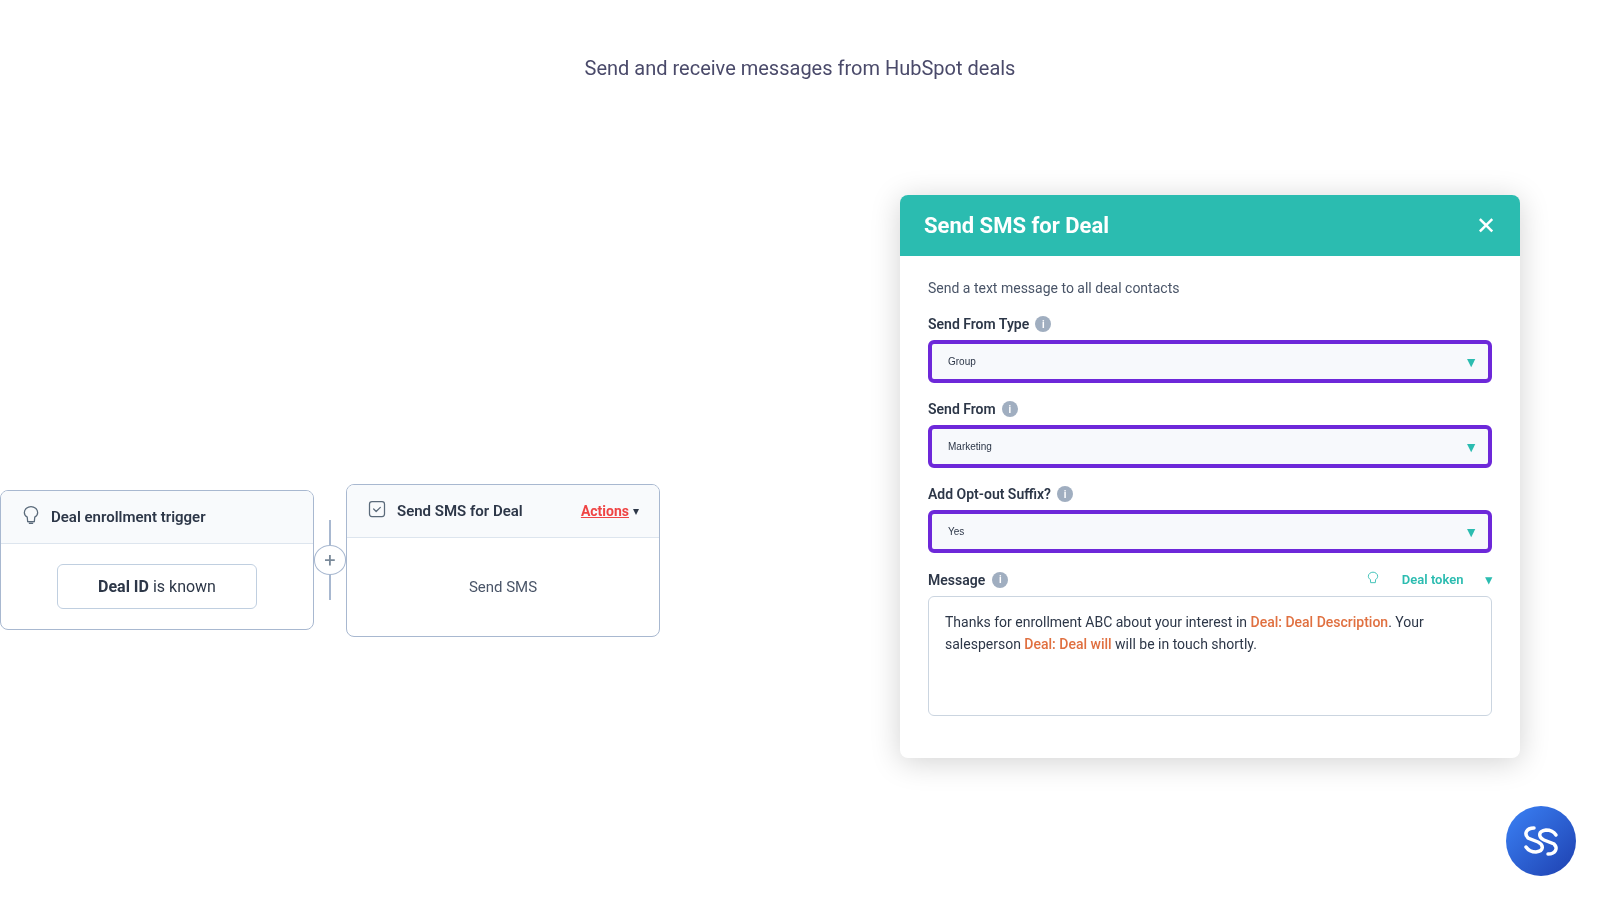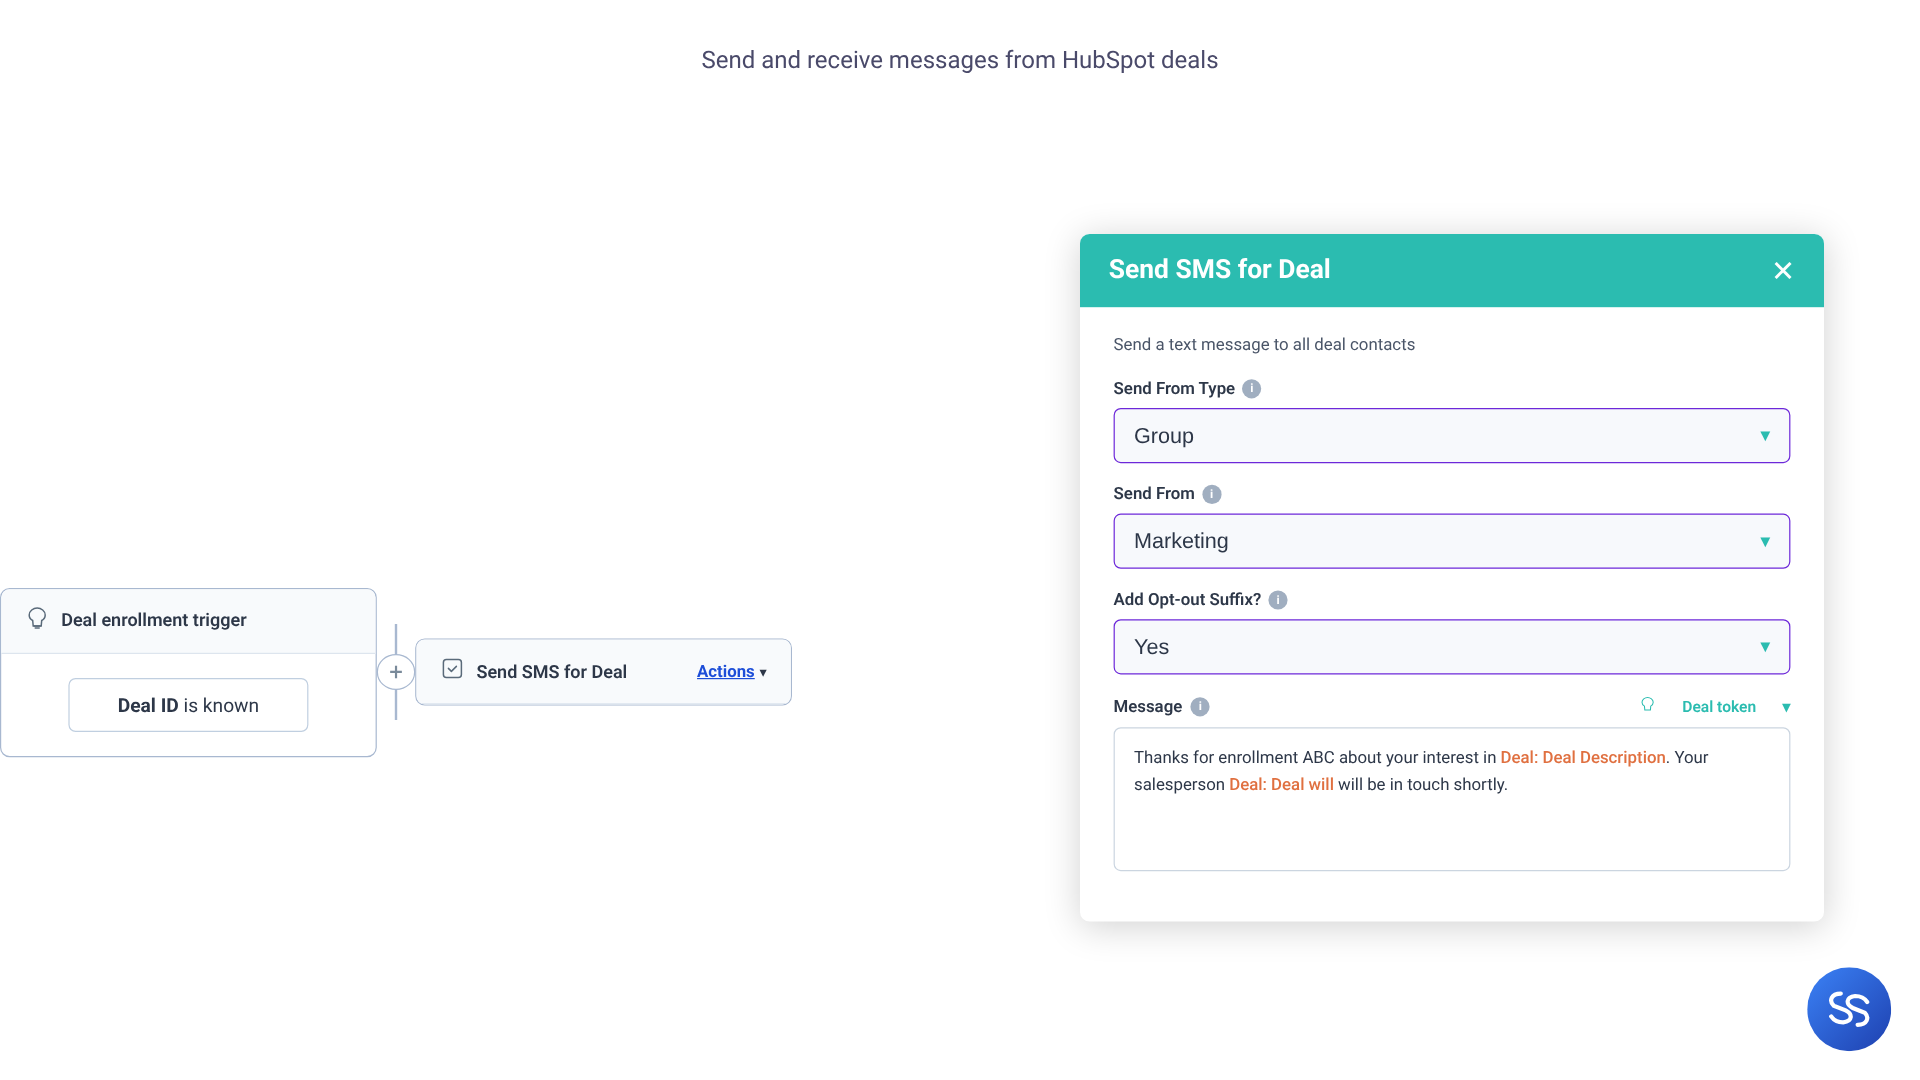"Send and receive messages from" .page-subtitle { margin-top: 6px -> 24px }
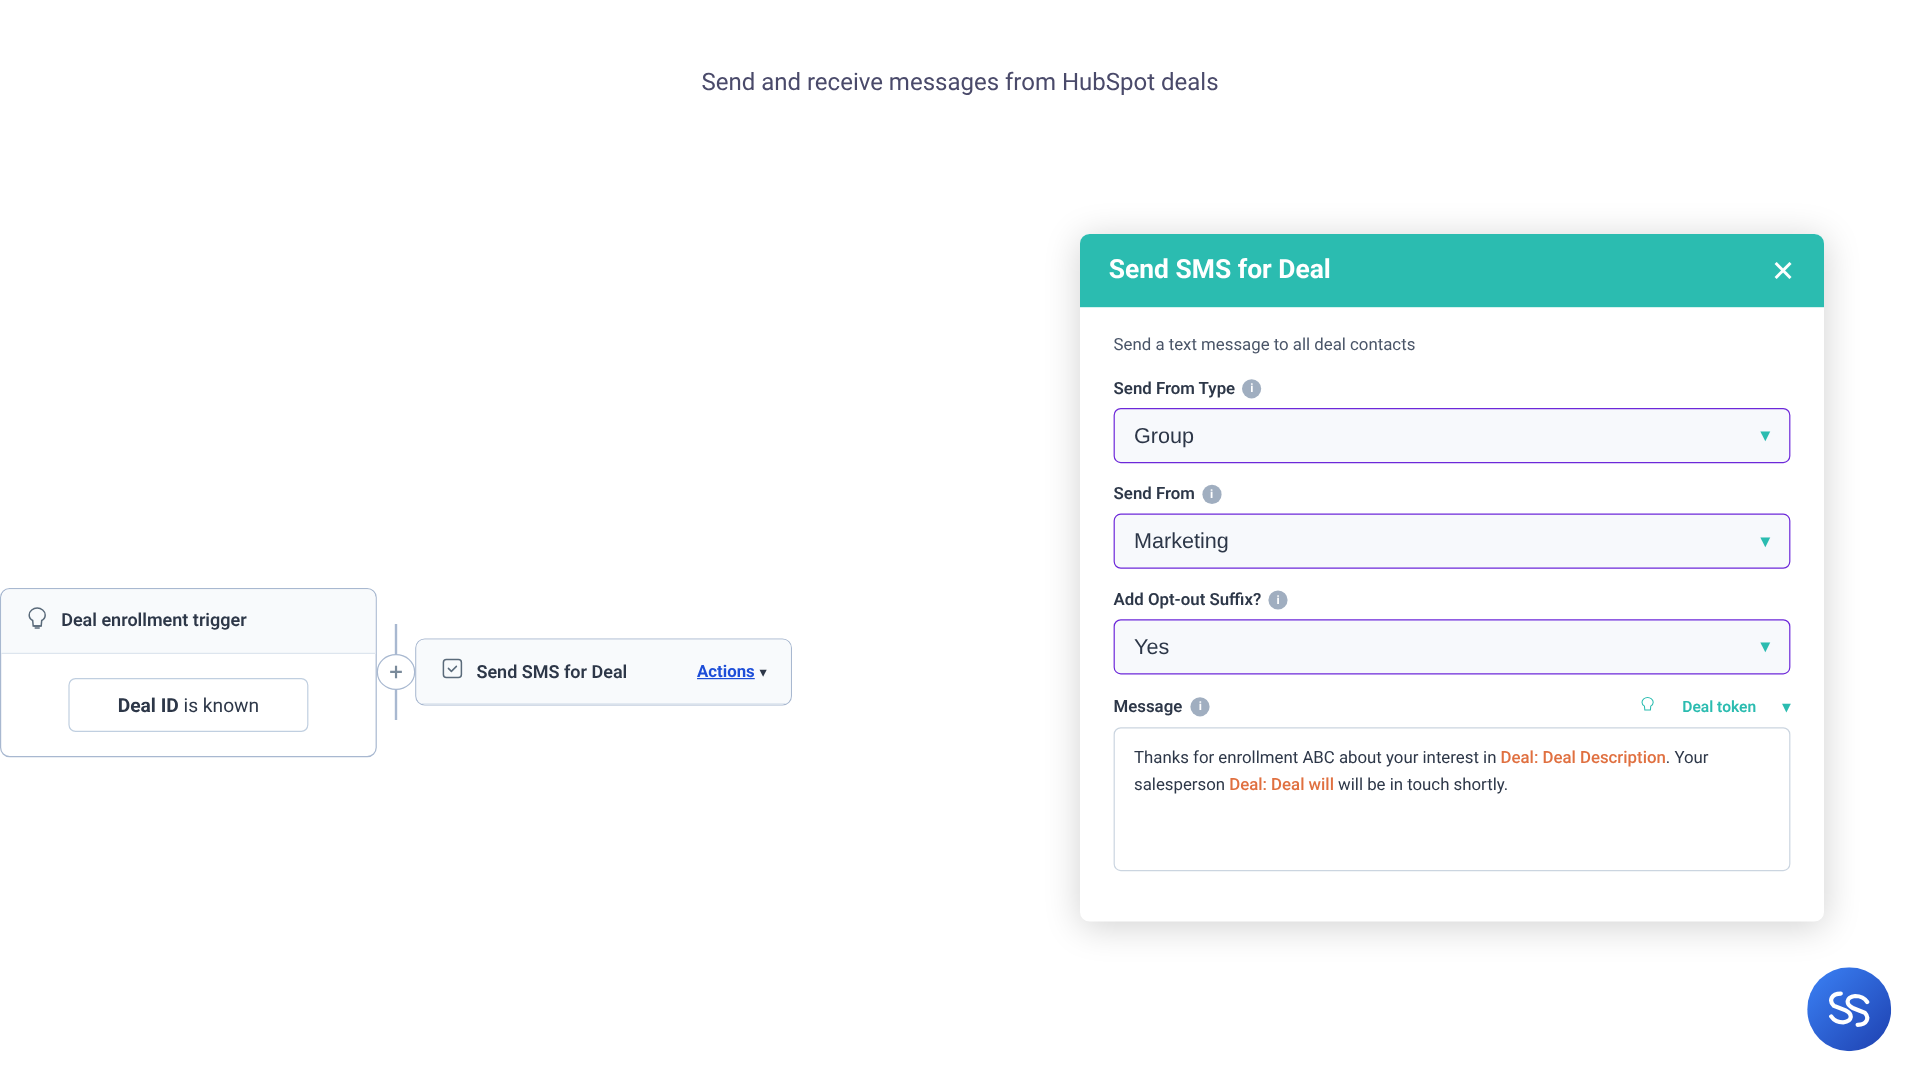"Group" .select-field { border: 1px solid #6d28d9 -> 4px solid #6d28d9; font-size: 18px -> 10px }
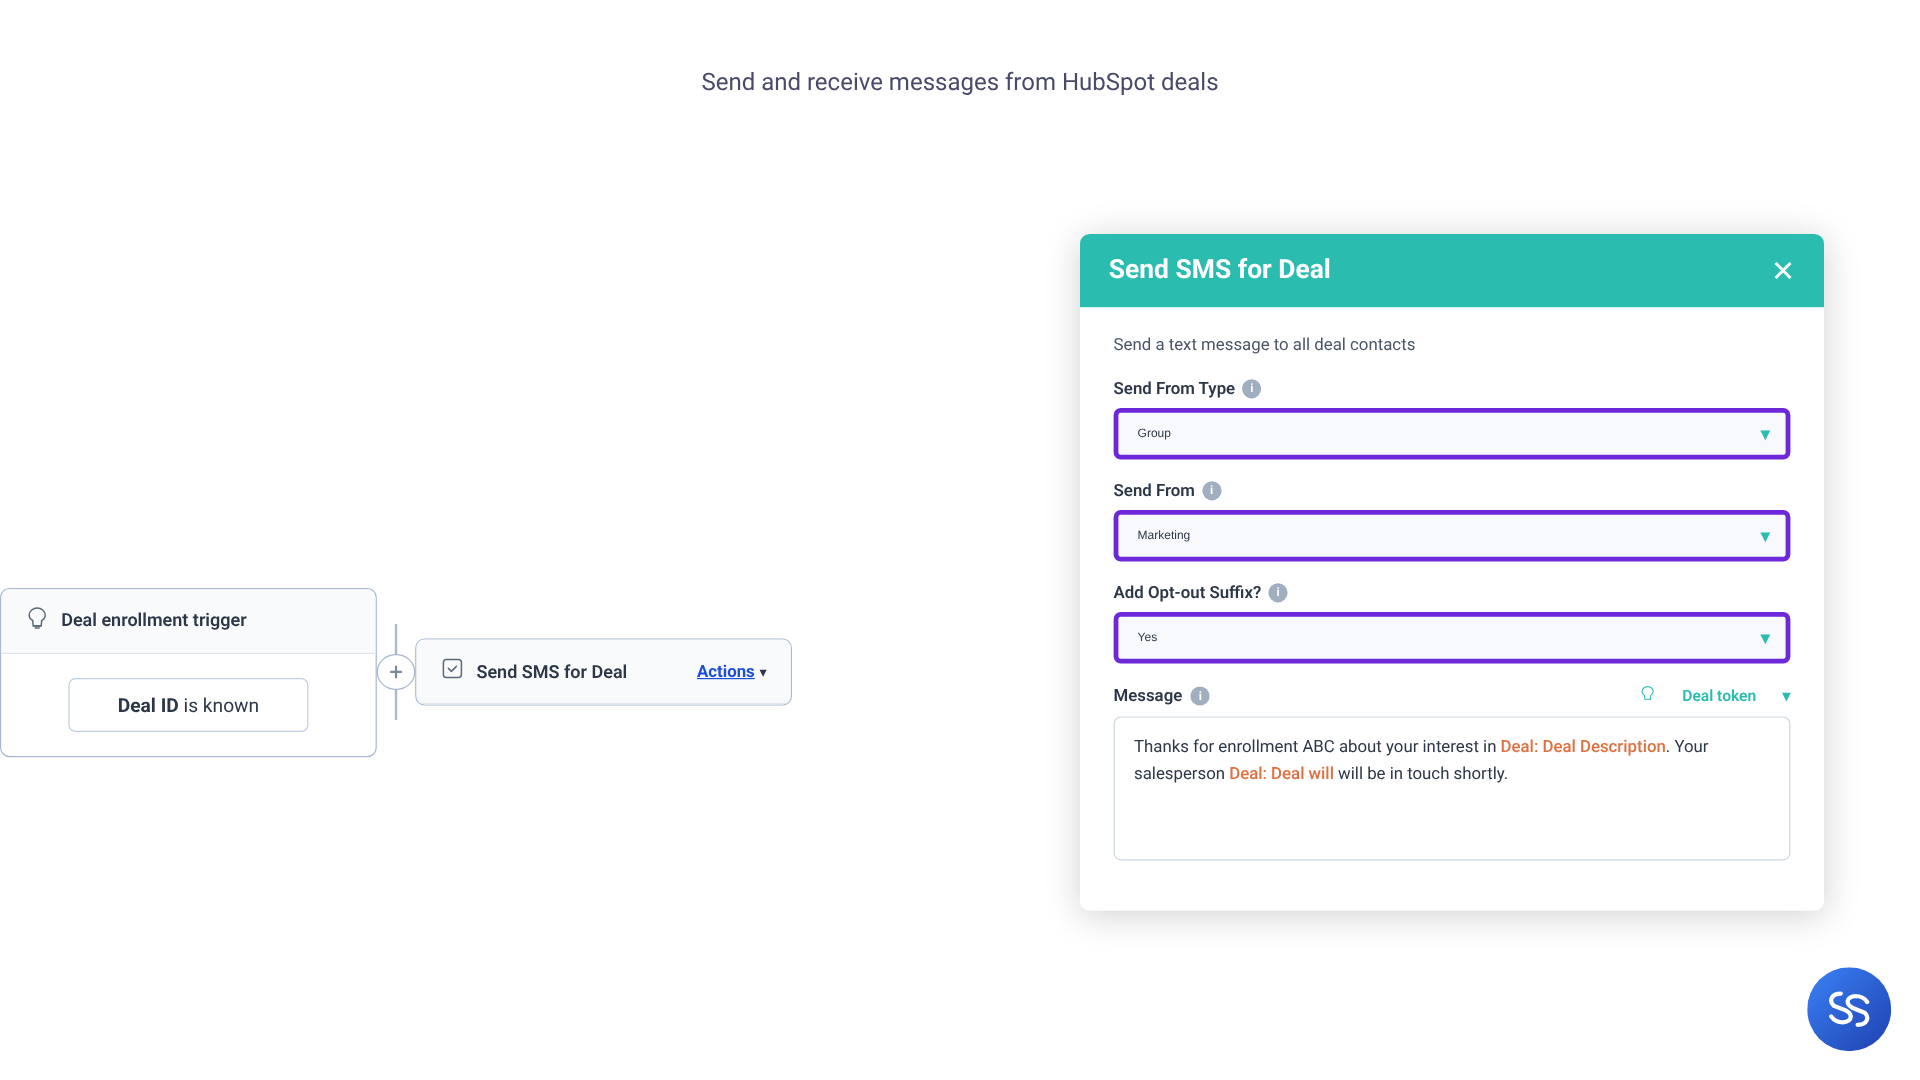"Actions" .actions-link { color: #1d4ed8 -> #ef4444 }
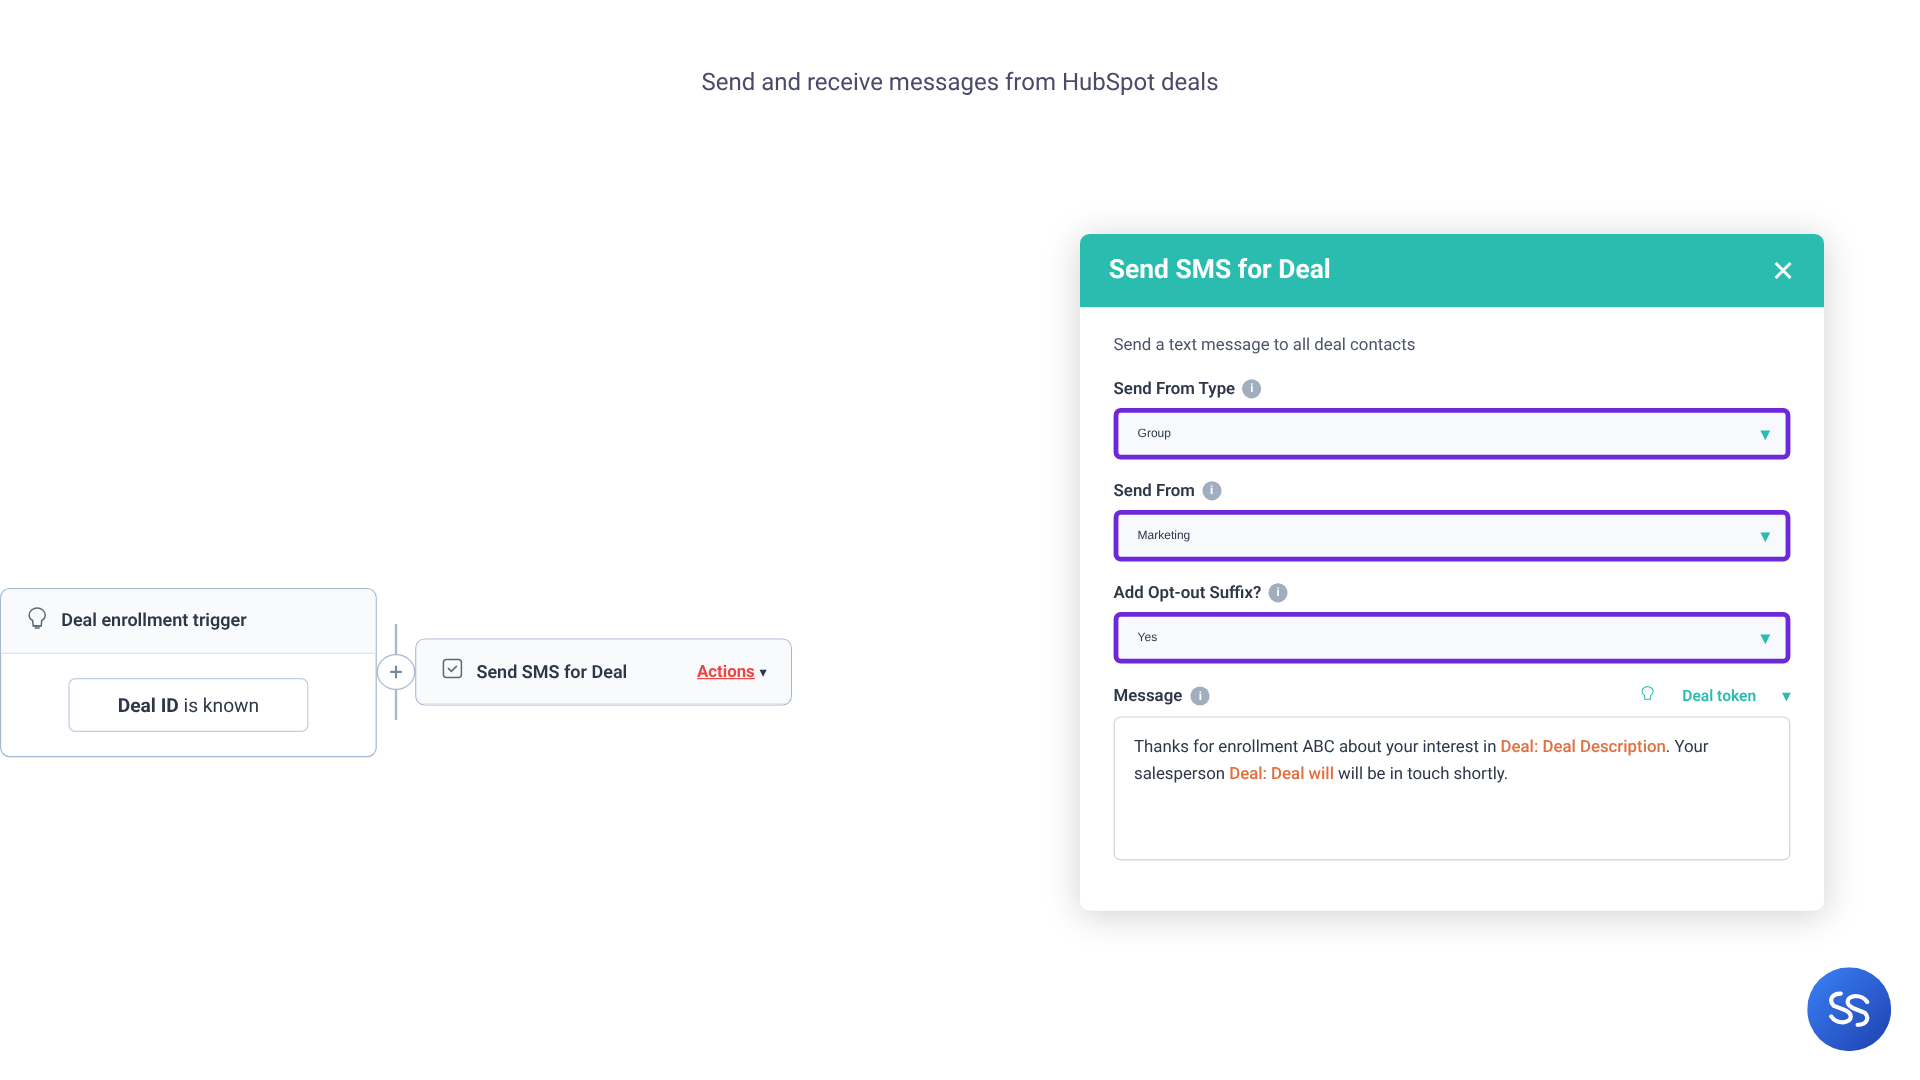"Send SMS" div.node-body { html: none -> <div> <span>Send SMS</span> </div> }
